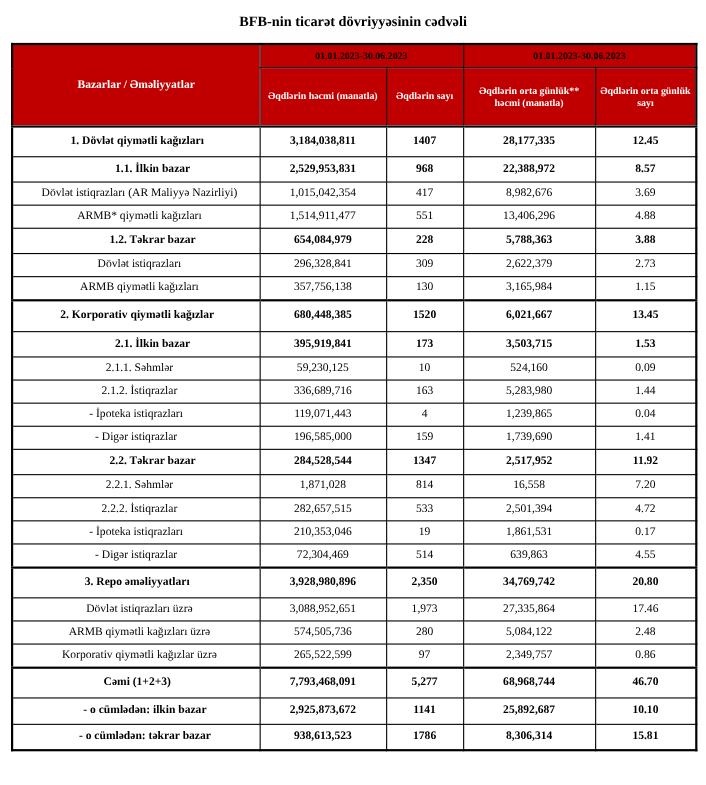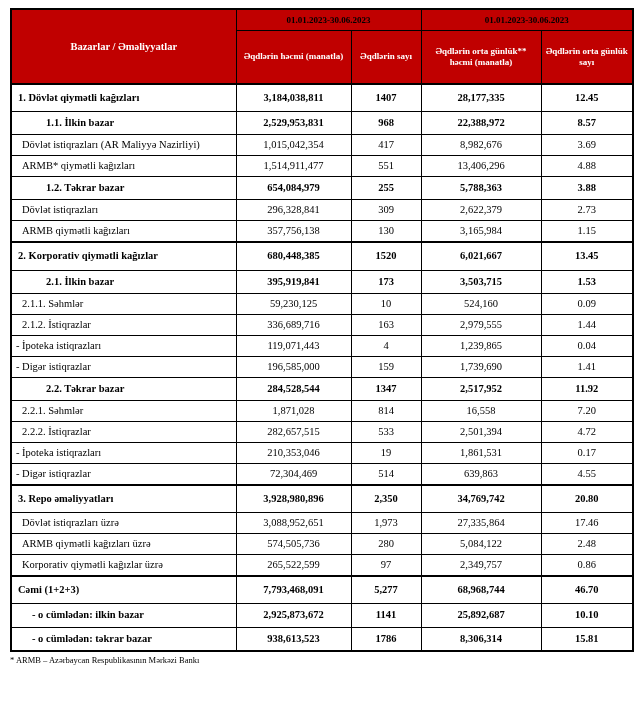"BFB-nin ticarət dövriyyəsinin cədvəli" div.title { html: none -> <div>BFB-nin ticarət dövriyyəsinin cədvəli</div> }
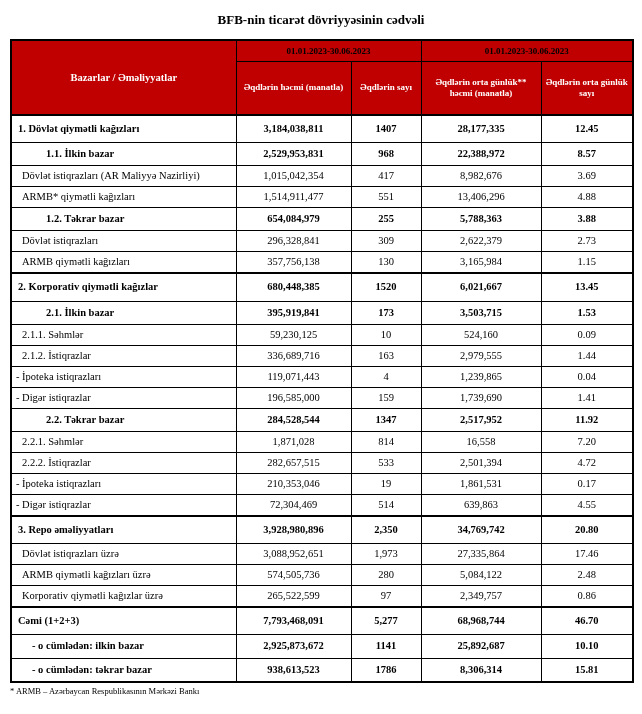"1. Dövlət qiymətli kağızları" td.label-cell { text-align: left -> center }
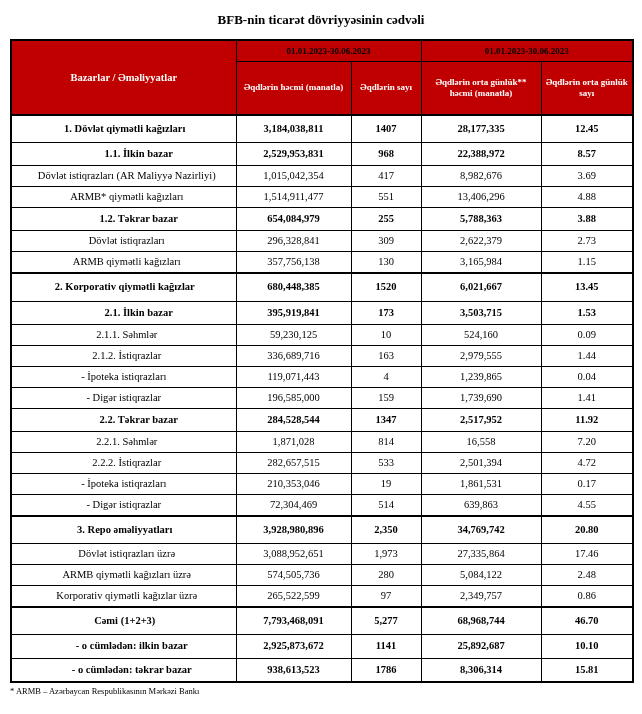"255" td.value-cell { text: 255 -> 228 }
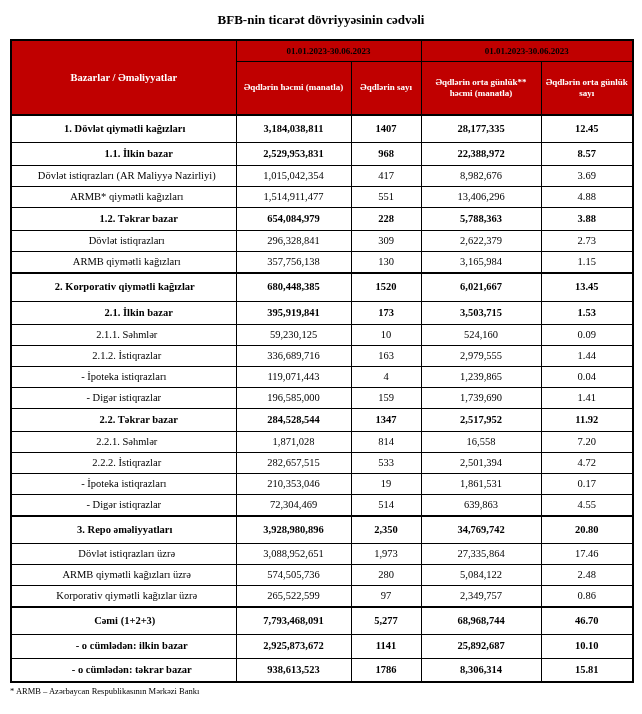"2,979,555" td.value-cell { text: 2,979,555 -> 5,283,980 }
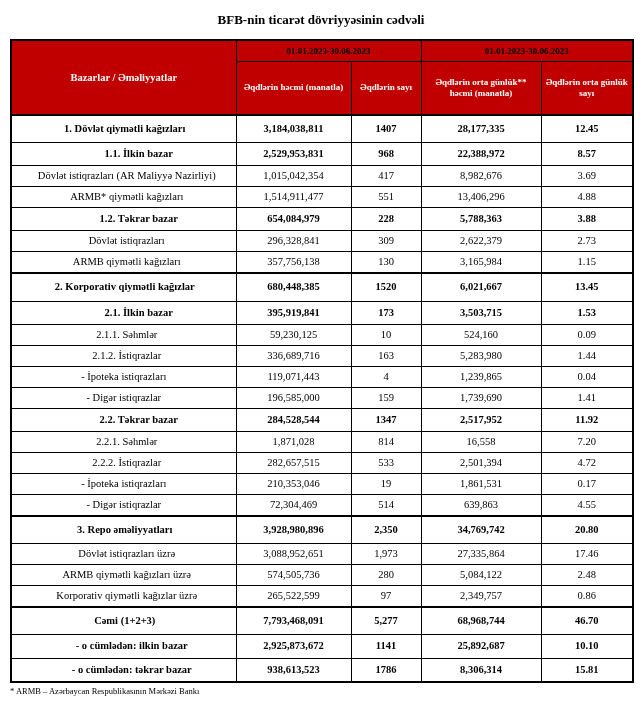"* ARMB – Azərbaycan Respublikasının" div.footnote { html: <div>* ARMB – Azərbaycan Respublikasının Mərkəzi Bankı</div> -> none }
